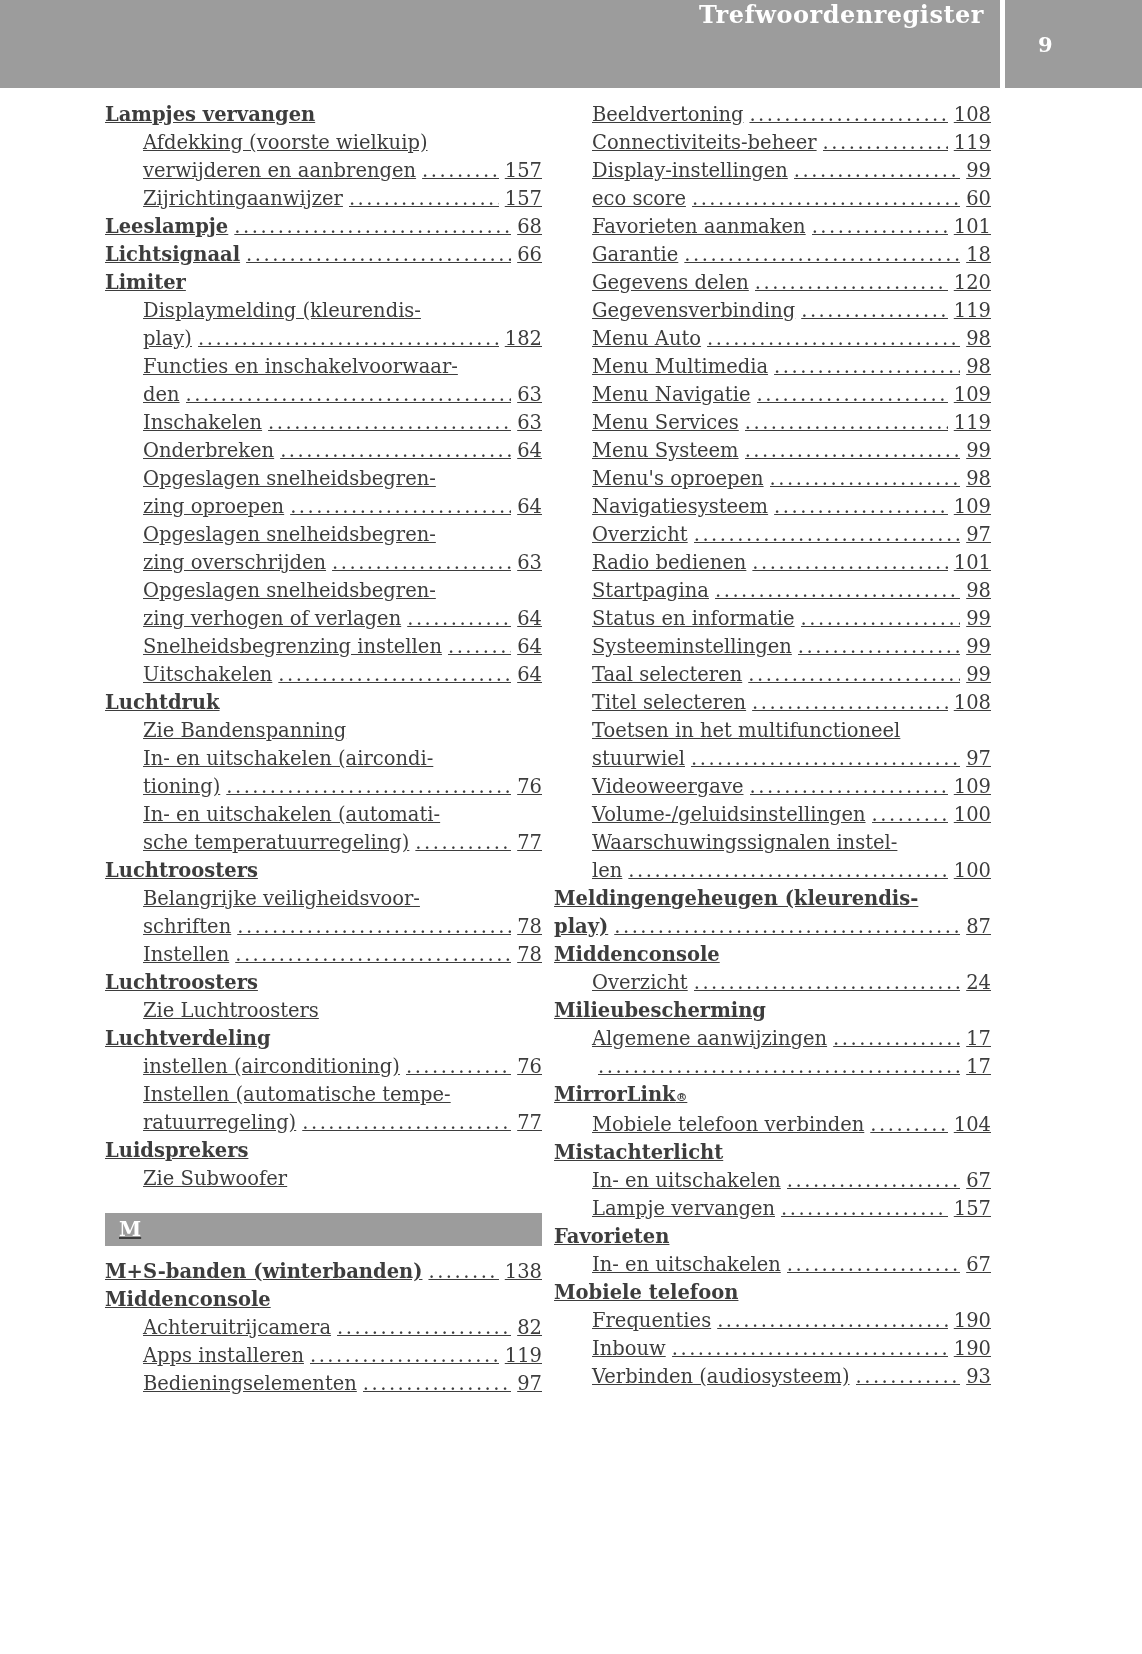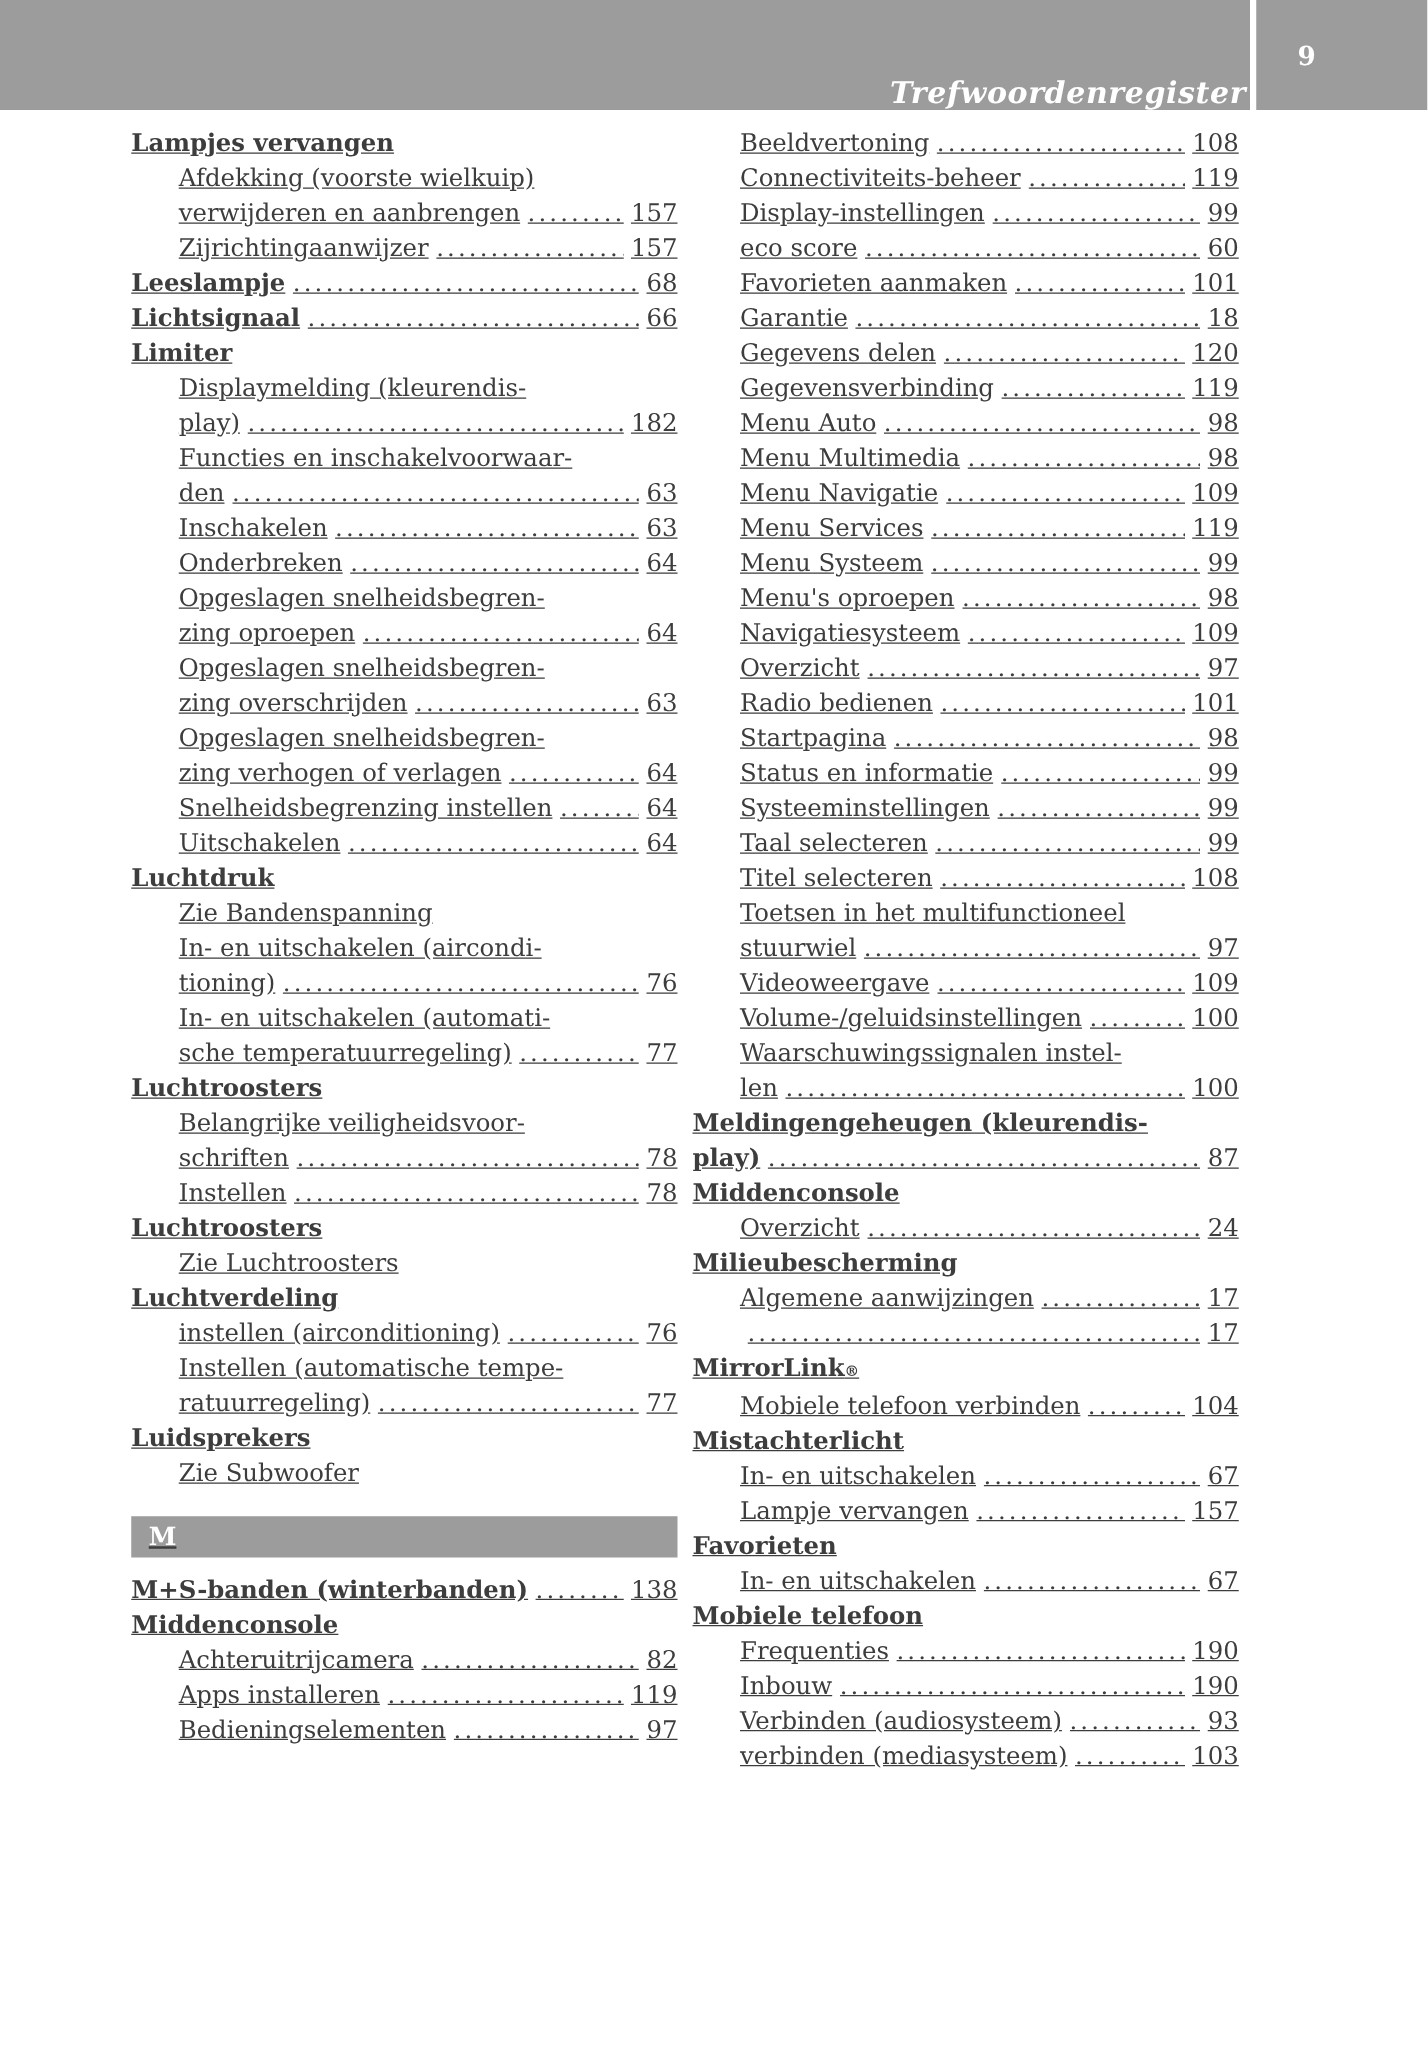"Trefwoordenregister" .header-main { align-items: flex-end -> flex-start; font-style: italic -> none; padding-right: 3px -> 16px }
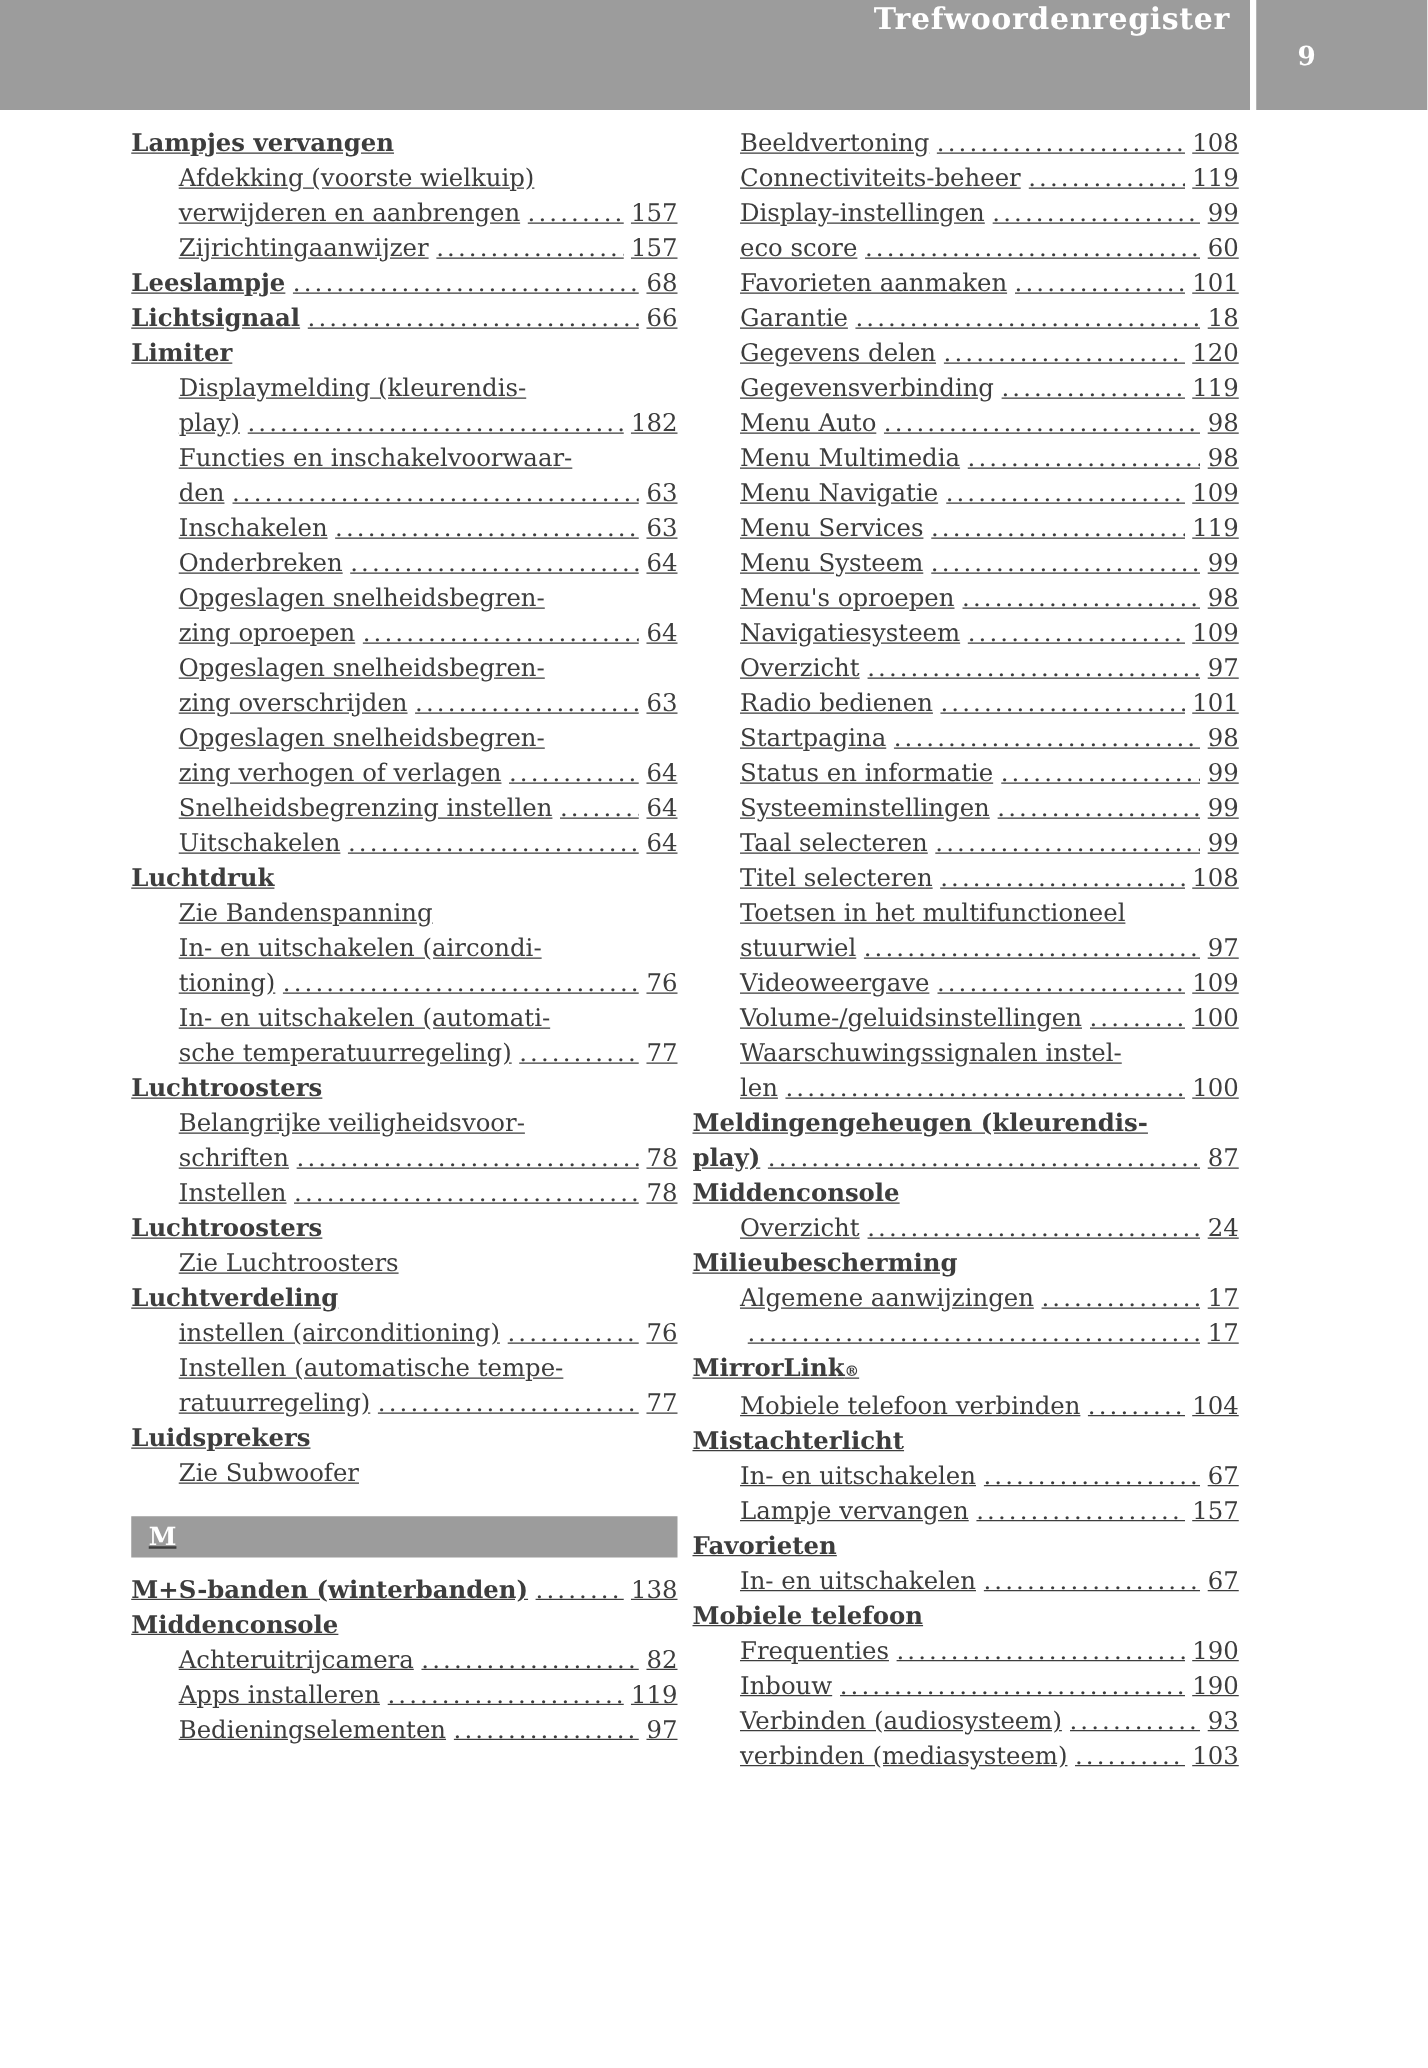"verbinden (mediasysteem)" div.entry { html: <div> <div> <span>verbinden (mediasysteem)</span> <span></span> <span>103</span> </div> </div> -> none }
